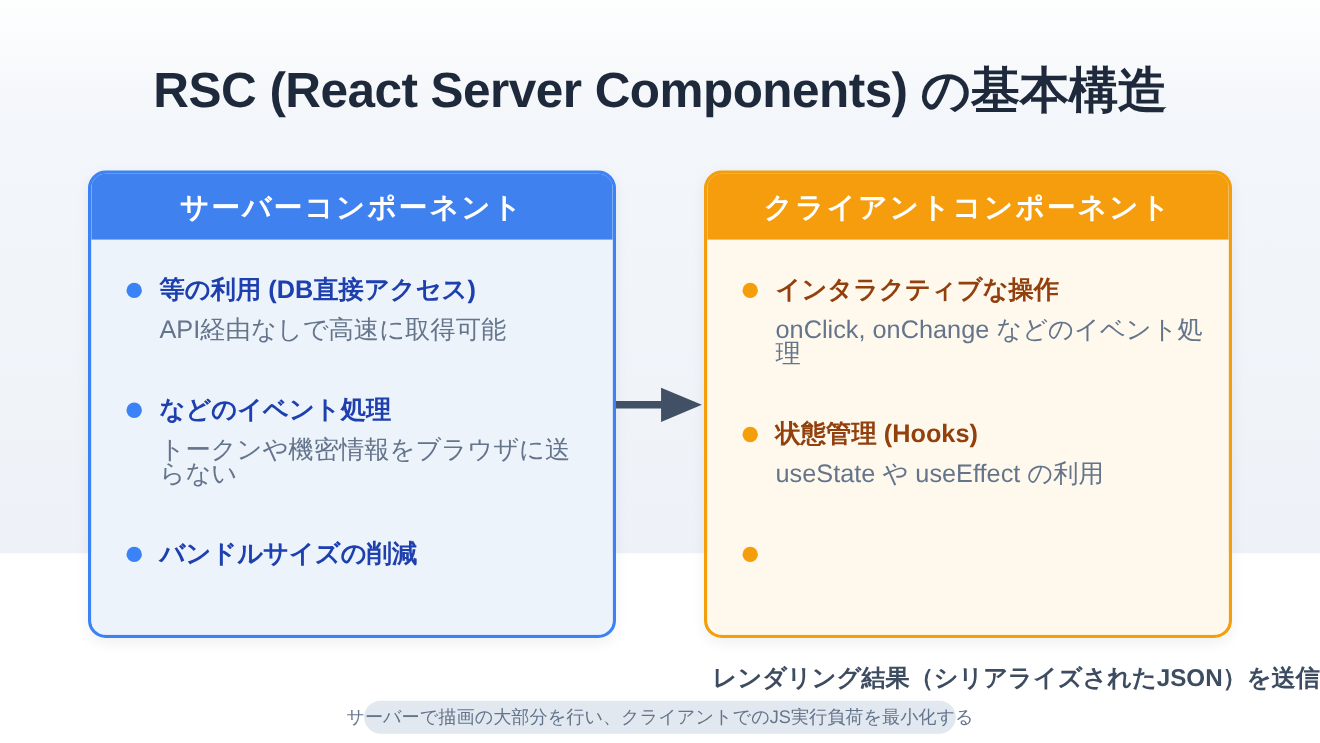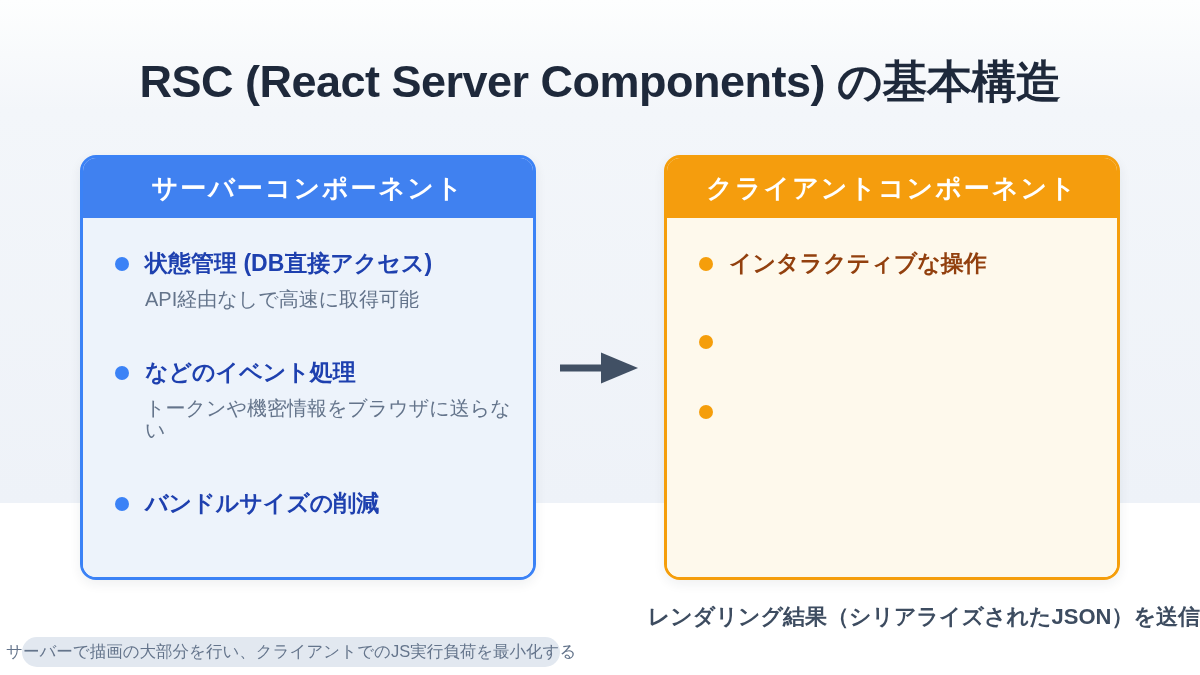"サーバーコンポーネント" .row { gap: 24px -> none }
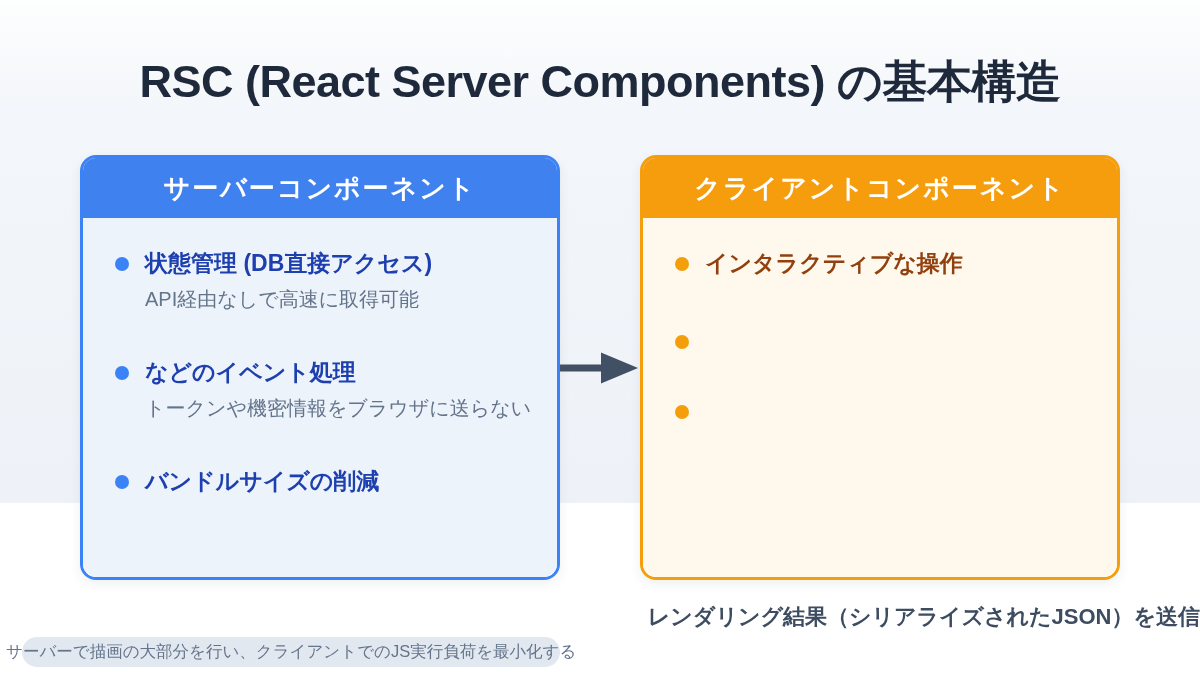"状態管理 (DB直接アクセス)" div.item-title { text: 状態管理 -> 等の利用 }
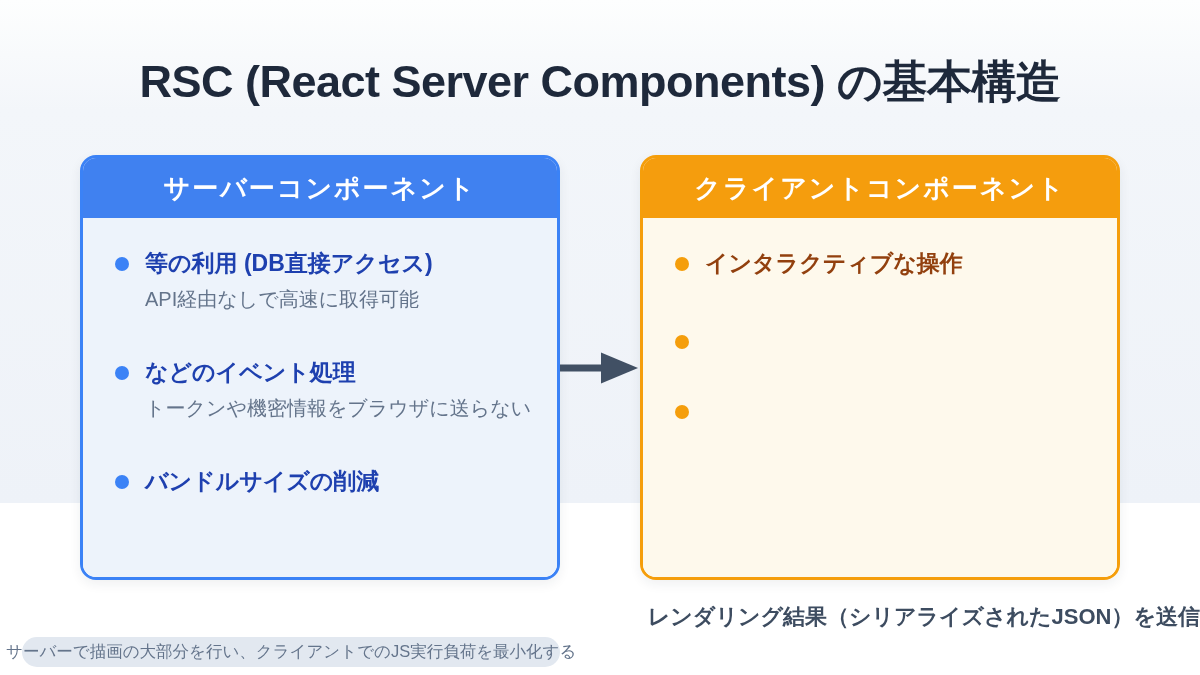"API経由なしで高速に取得可能" .item-desc { font-size: 20px -> 23px }
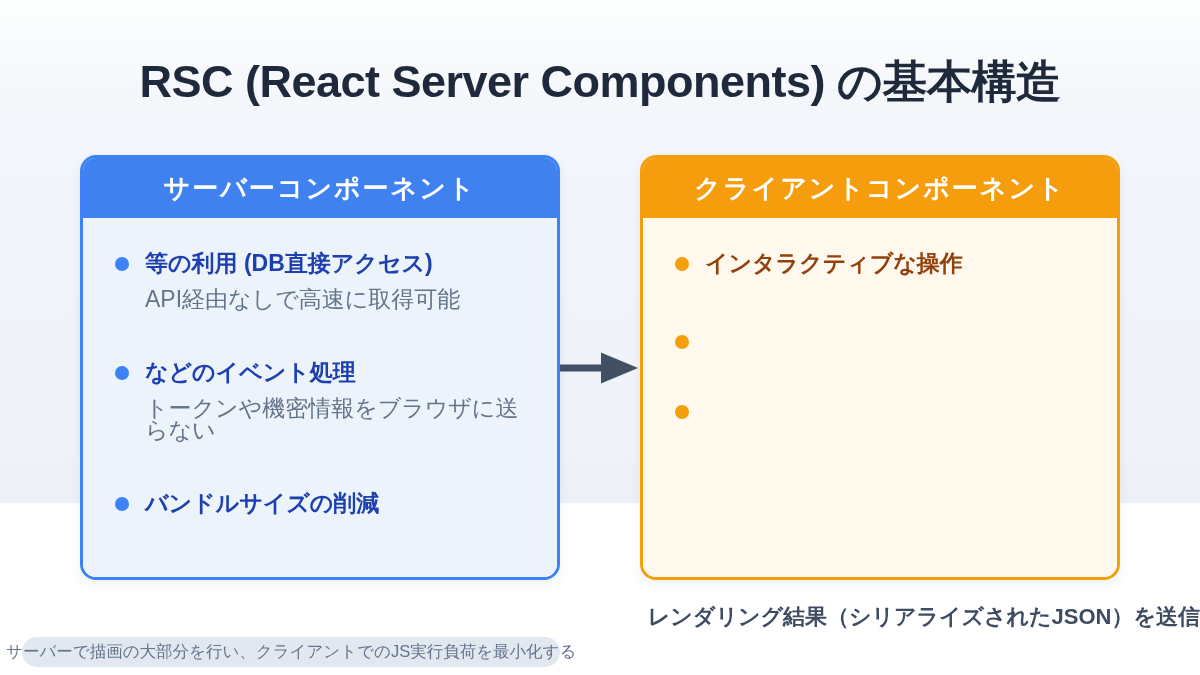"onClick, onChange などのイベント処理" div.item-desc { html: none -> <div>onClick, onChange などのイベント処理</div> }
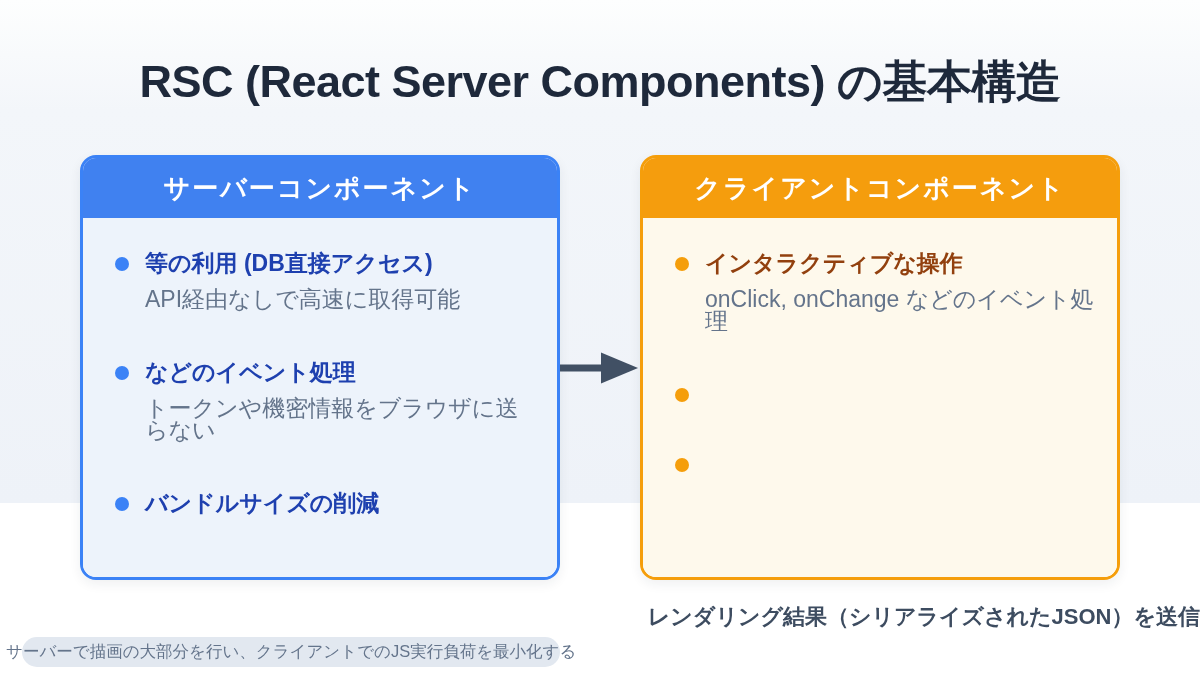"状態管理 (Hooks)" div { html: none -> <div> <div>状態管理 (Hooks)</div> <div>useState や useEffect の利用</div> </div> }
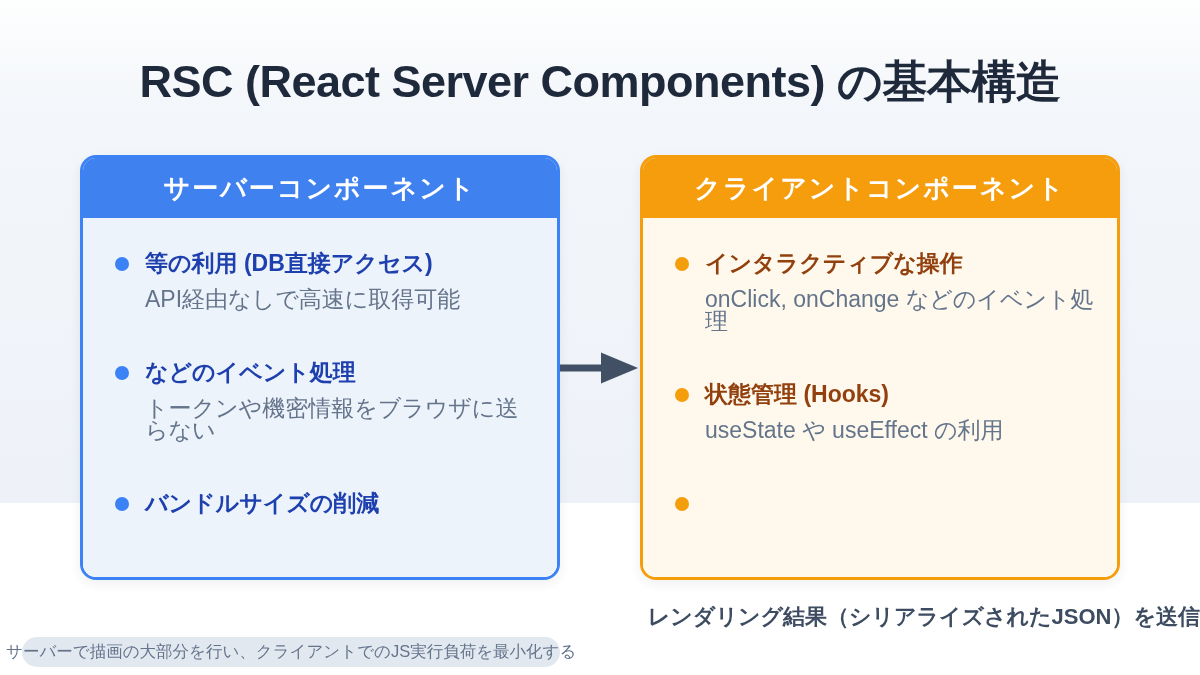"サーバーで描画の大部分を行い、クライアントでのJS実行負荷を最小化する" .footnote { justify-content: none -> center }
